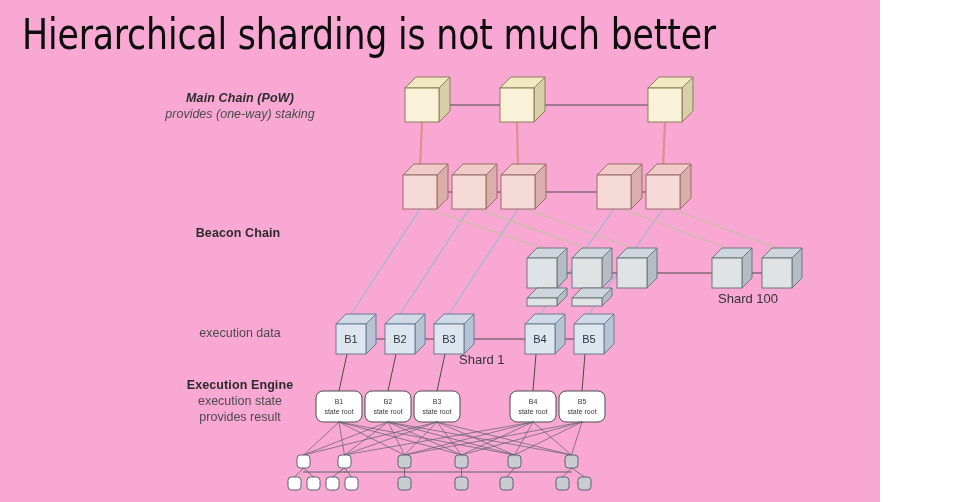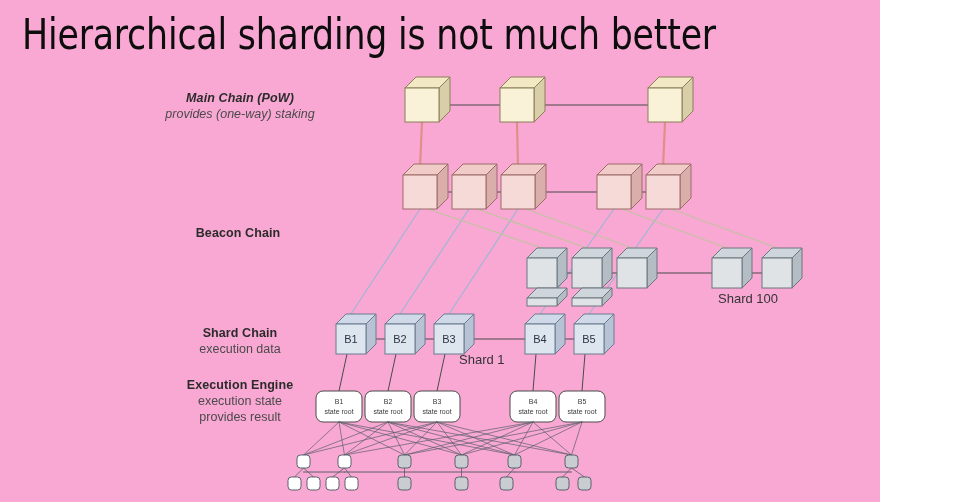"Shard Chain" div.lbl-title { html: <div>Shard Chain</div> -> none }
